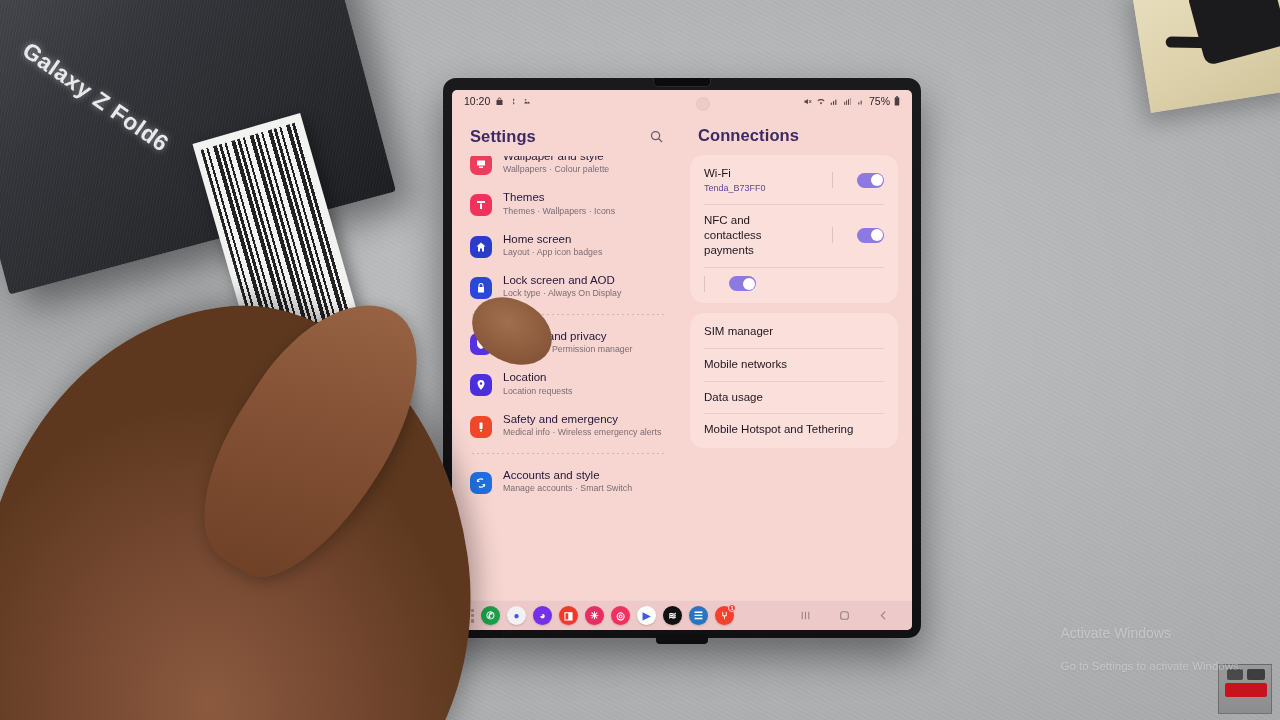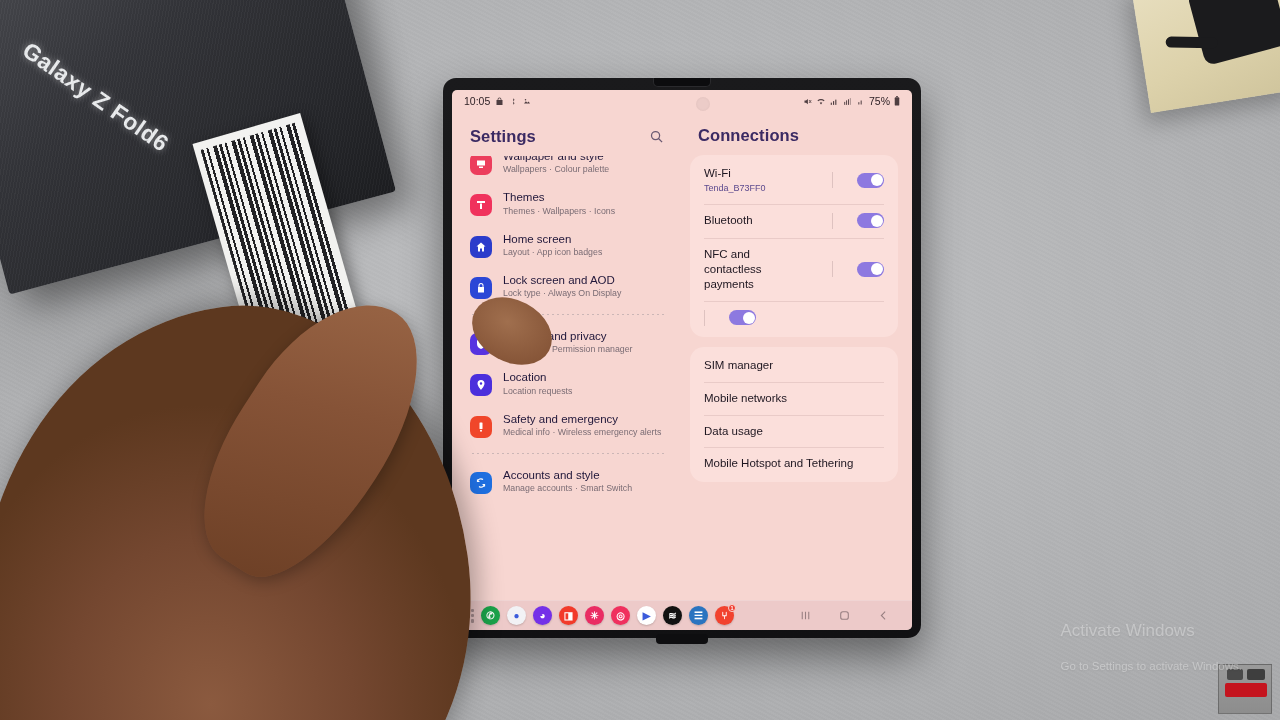"10:05" span { text: 10:05 -> 10:20 }
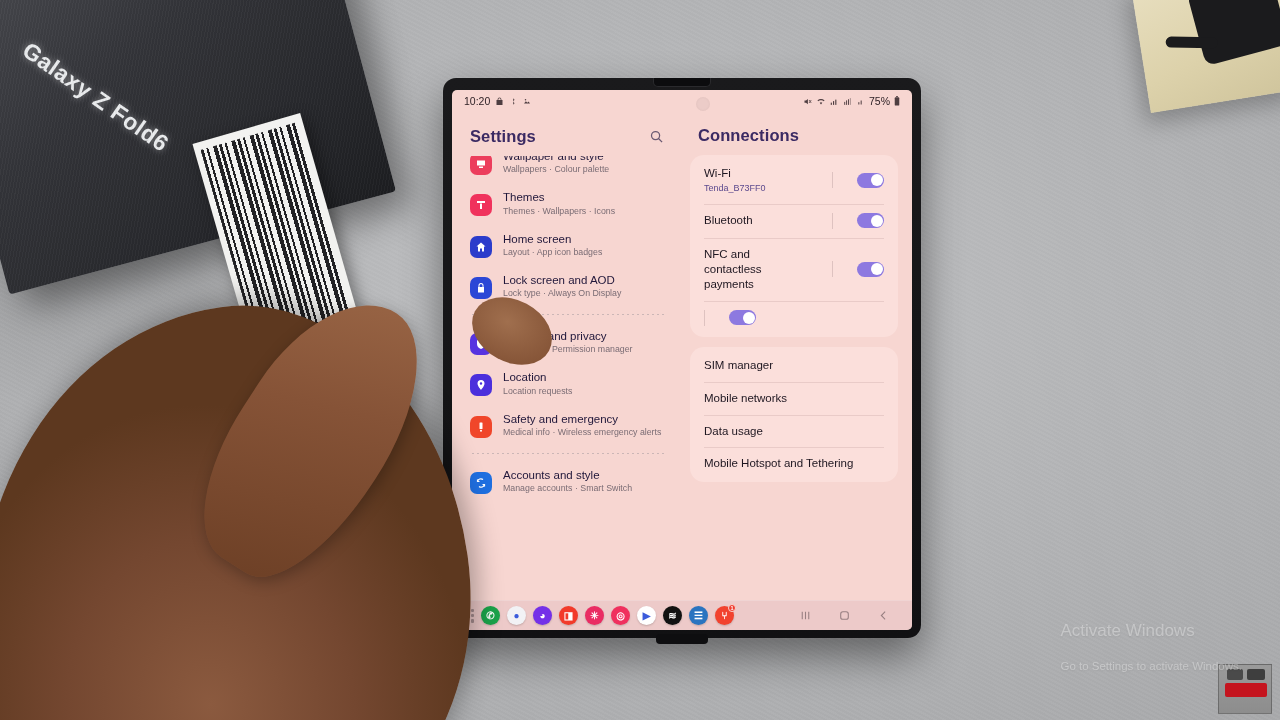"Bluetooth" div.crow { html: <div> <div> <div>Bluetooth</div> </div> <div></div> <div> <span></span> </div> </div> -> none }
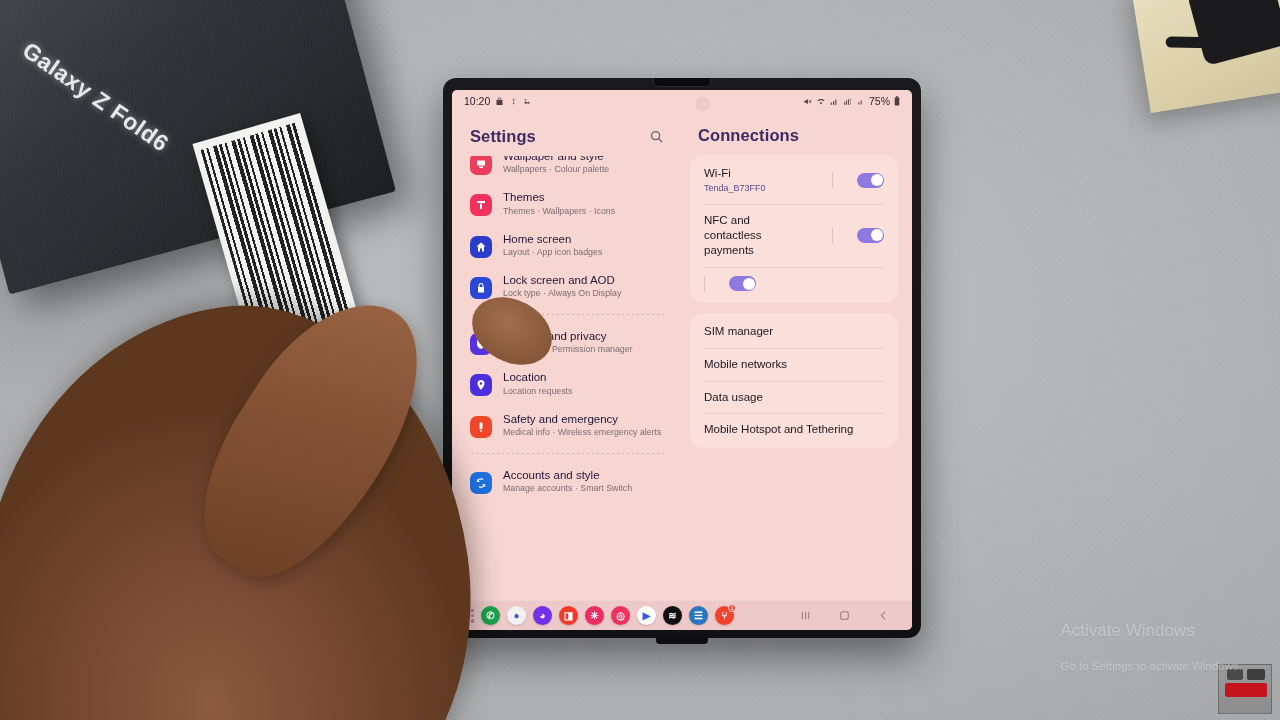"Activate Windows" .wm1 { font-size: 17px -> 14px }
